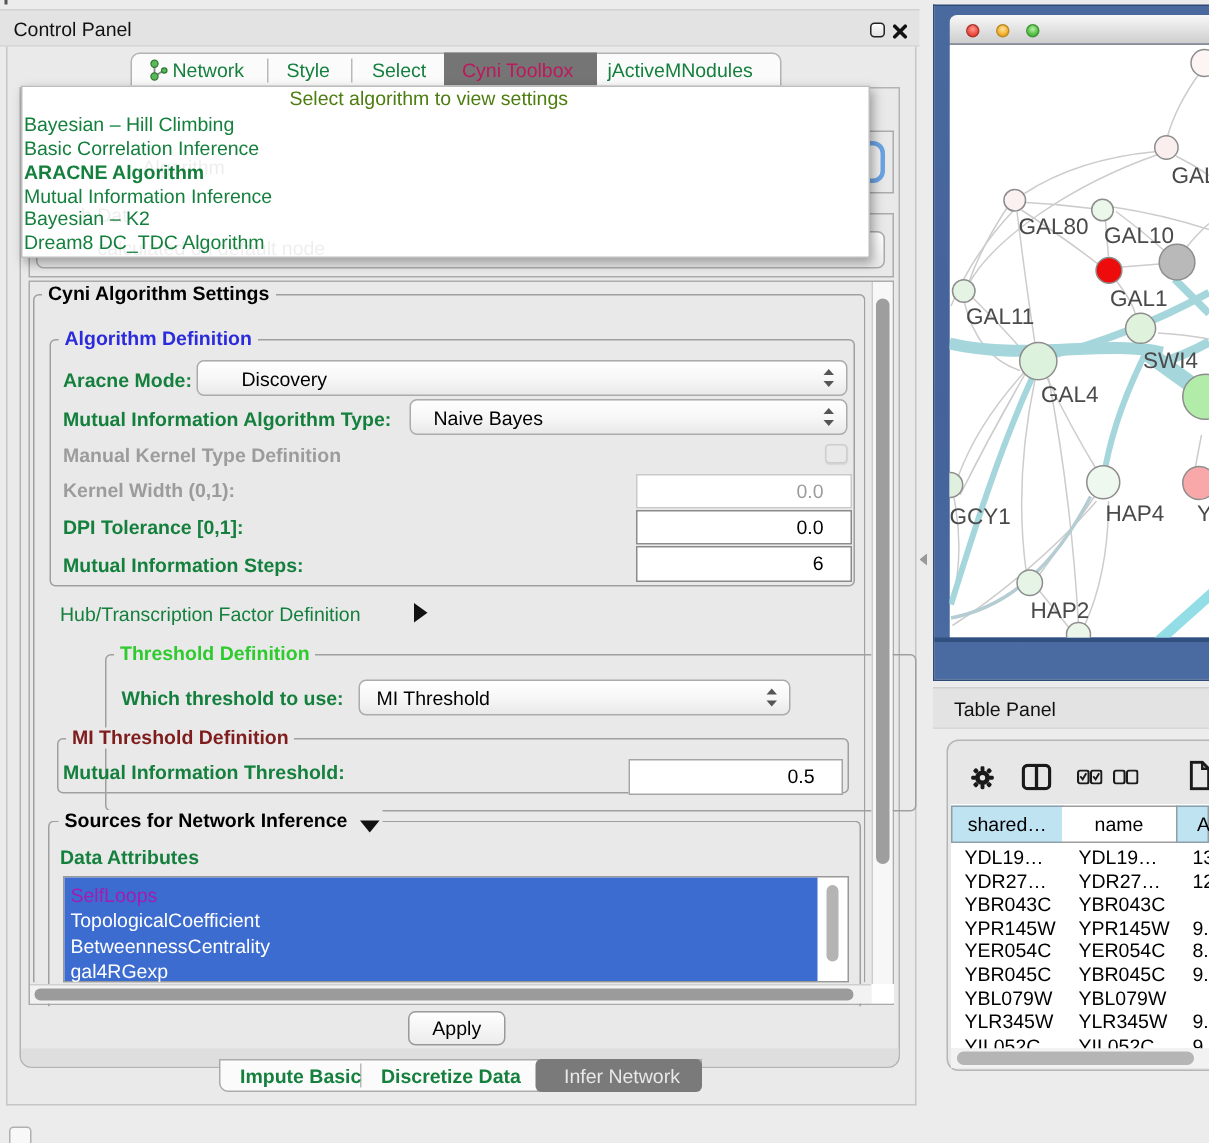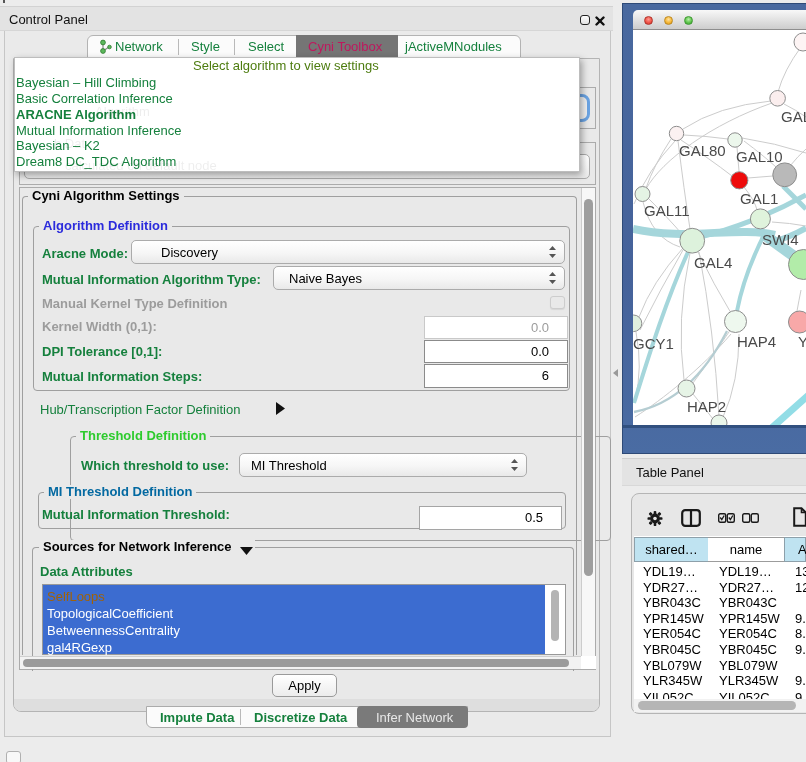"MI Threshold Definition" span.ttl { color: #0369a1 -> #7f1d1d }
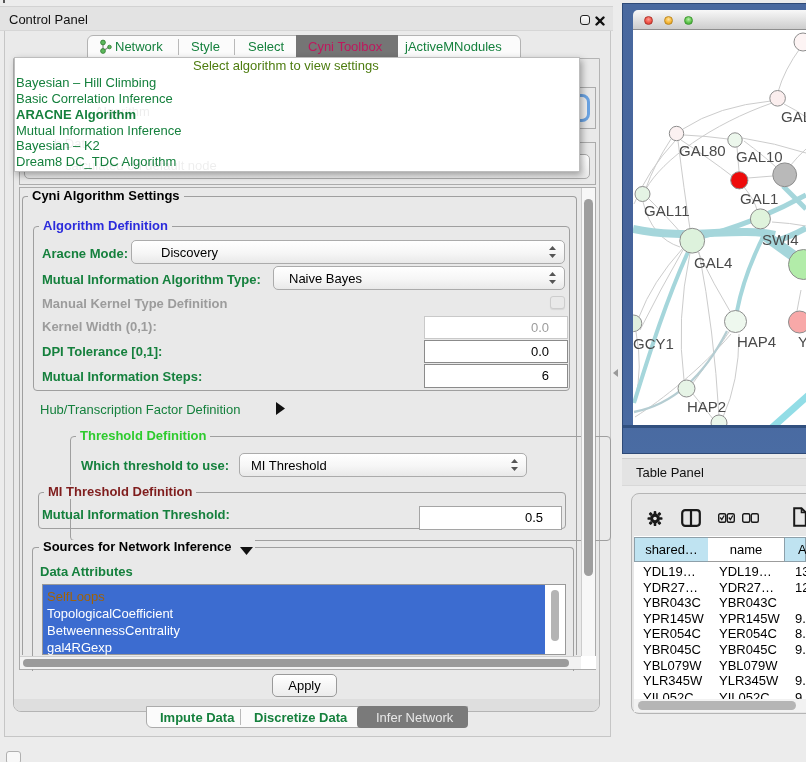"SelfLoops" div.lbl { color: #a16207 -> #a21caf }
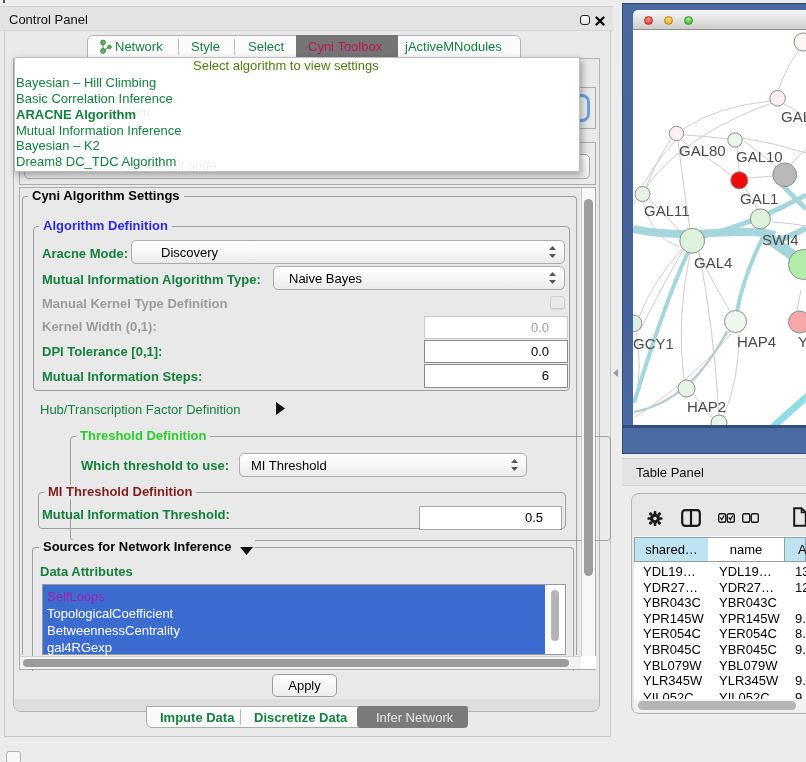"Impute Data" div.lbl { text: Data -> Basic }
